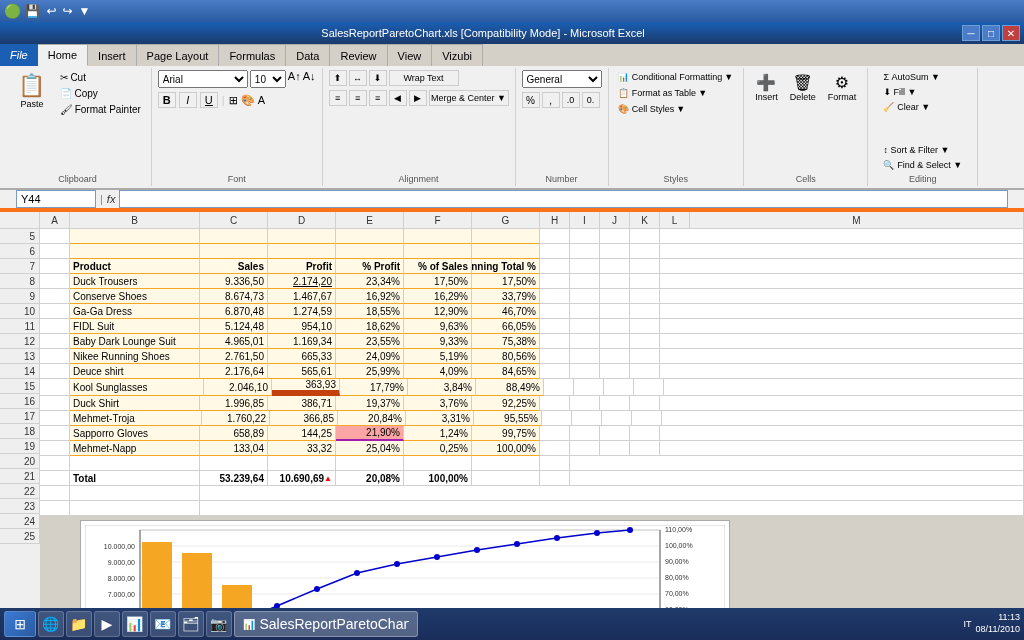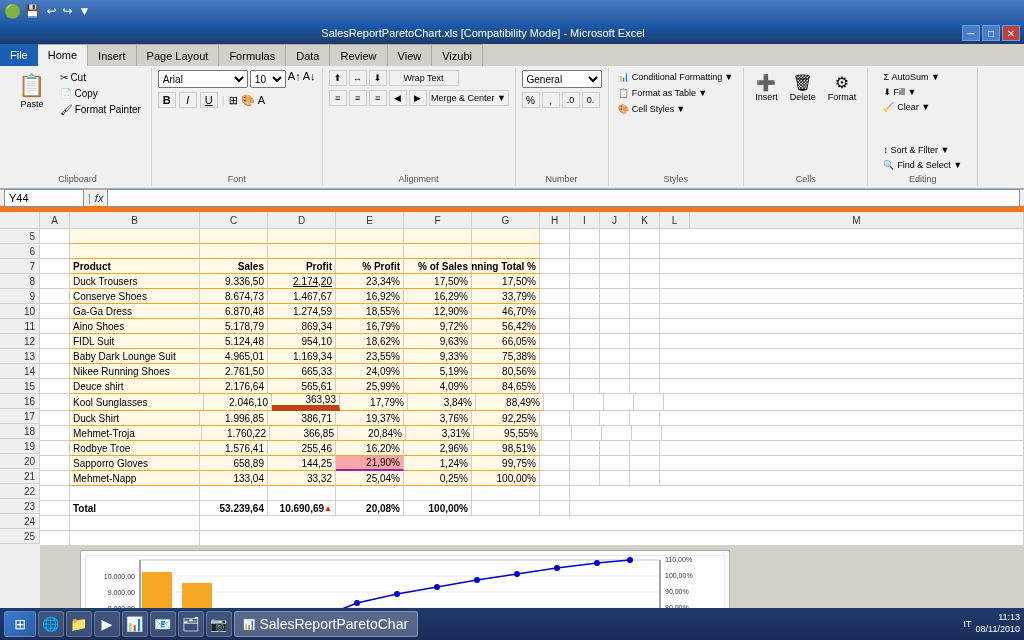"File" div.ribbon-tab { font-style: none -> italic }
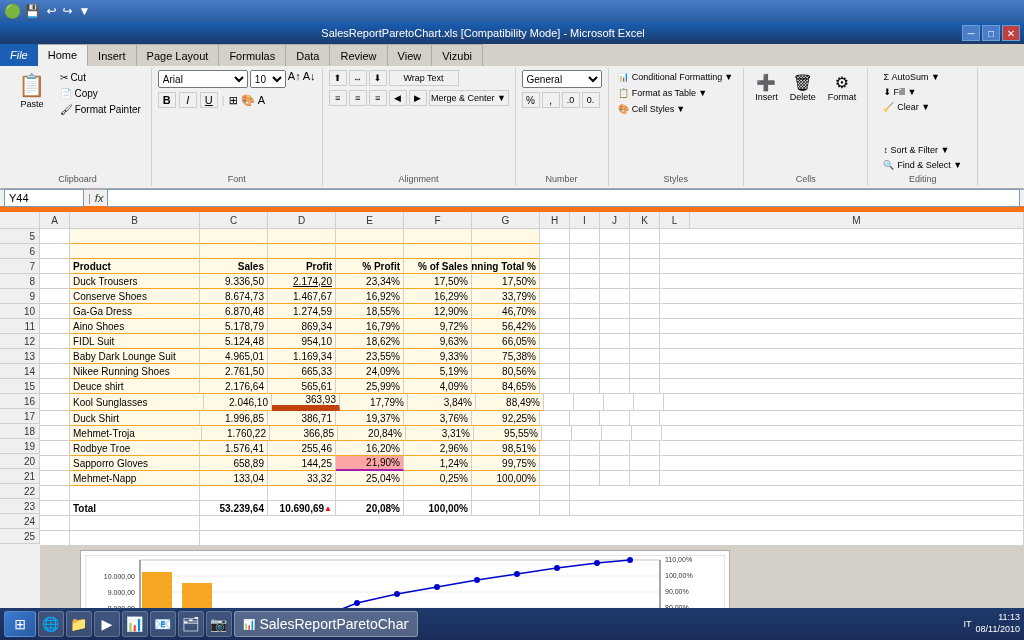"Y44" .formula-bar { border-bottom: 6px solid #f97316 -> 4px solid #f97316; padding: 0 4px -> 0 16px }
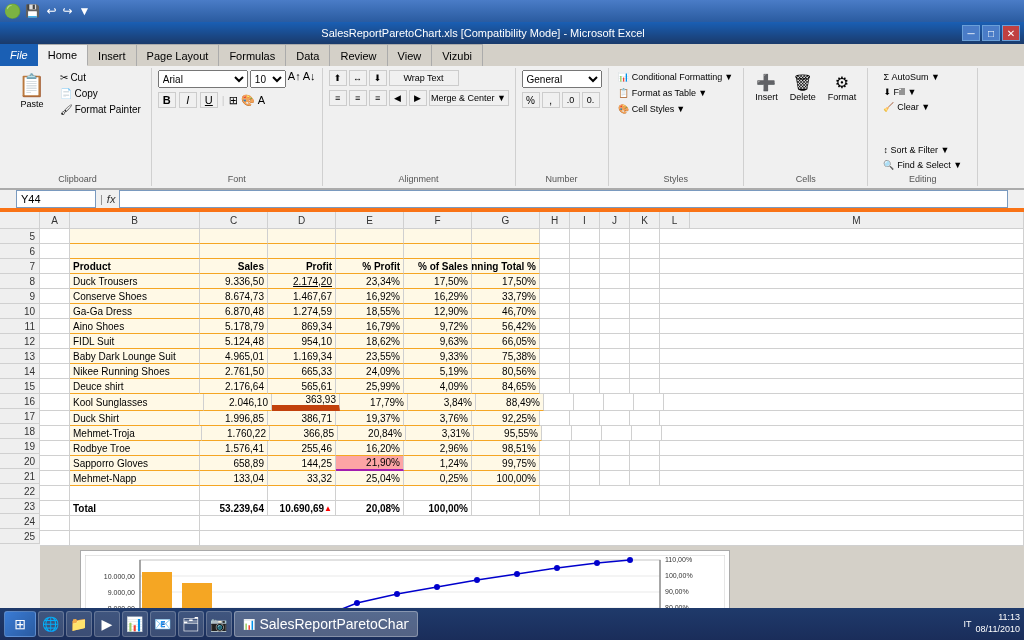"Aino Shoes" div.grid-row { html: <div> <div></div> <div>Aino Shoes</div> <div>5.178,79</div> <div>869,34</div> <div>16,79%</div> <div>9,72%</div> <div>56,42%</div> <div></div> <div></div> <div></div> <div></div> <div></div> </div> -> none }
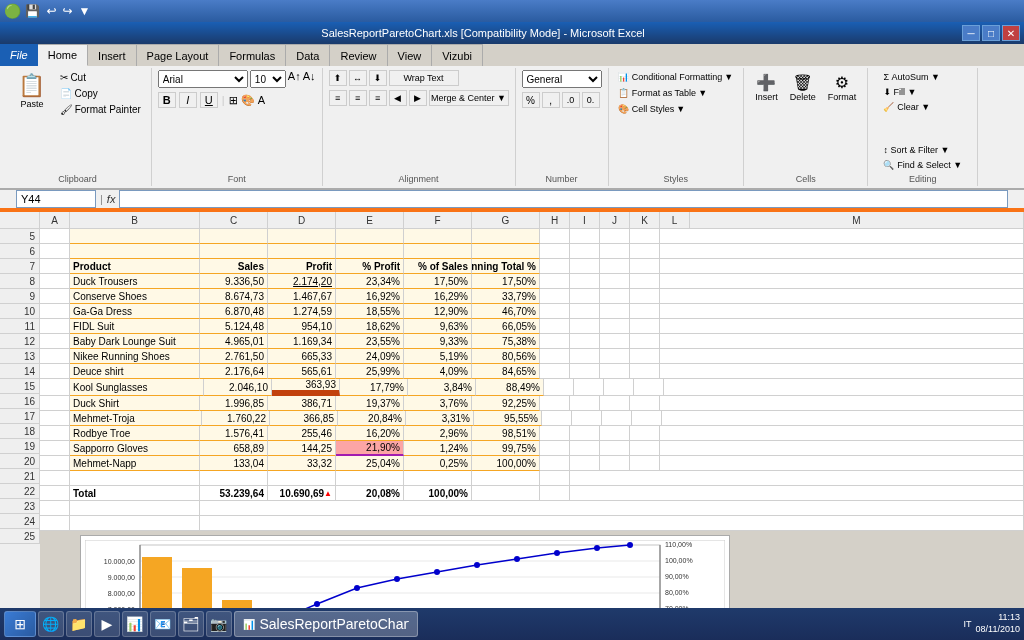"Rodbye Troe" div.grid-row { html: <div> <div></div> <div>Rodbye Troe</div> <div>1.576,41</div> <div>255,46</div> <div>16,20%</div> <div>2,96%</div> <div>98,51%</div> <div></div> <div></div> <div></div> <div></div> <div></div> </div> -> none }
